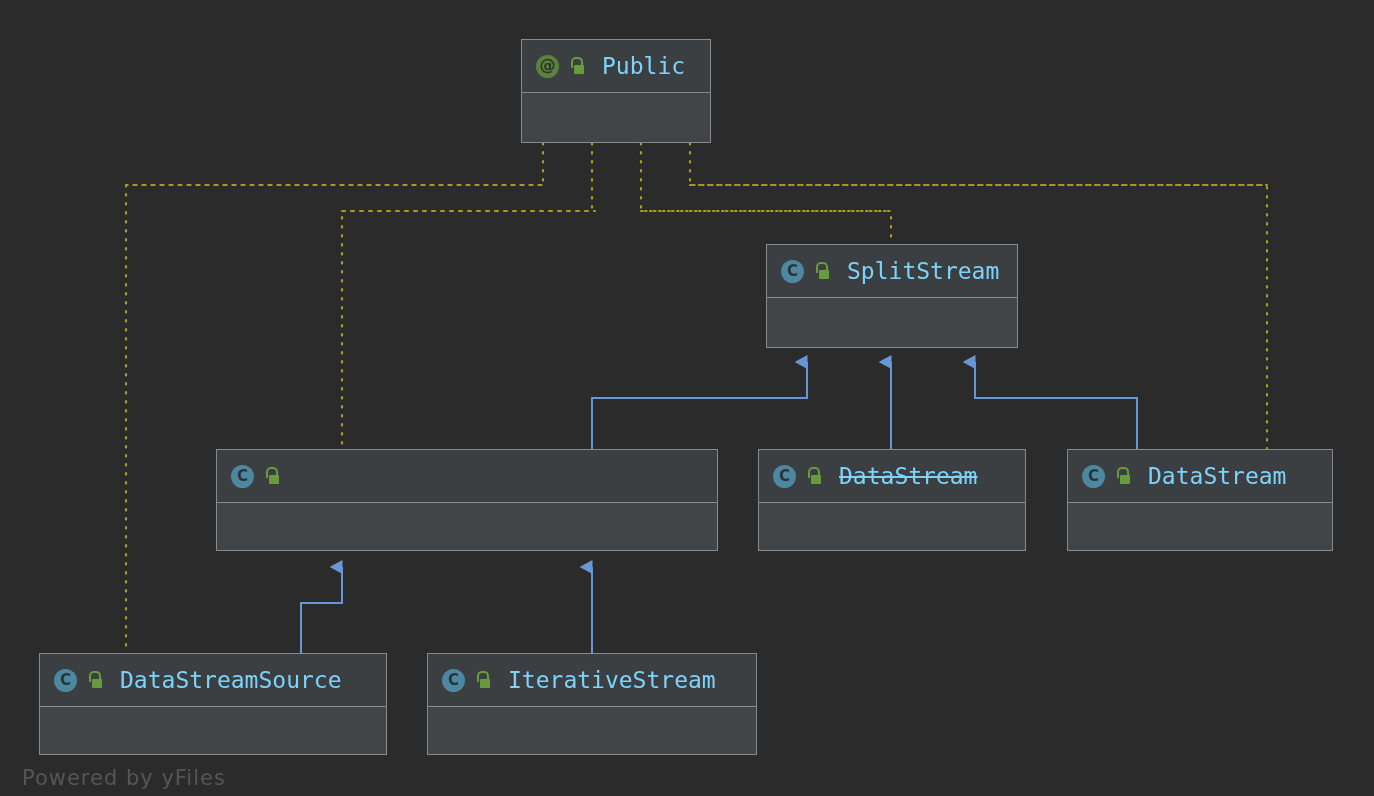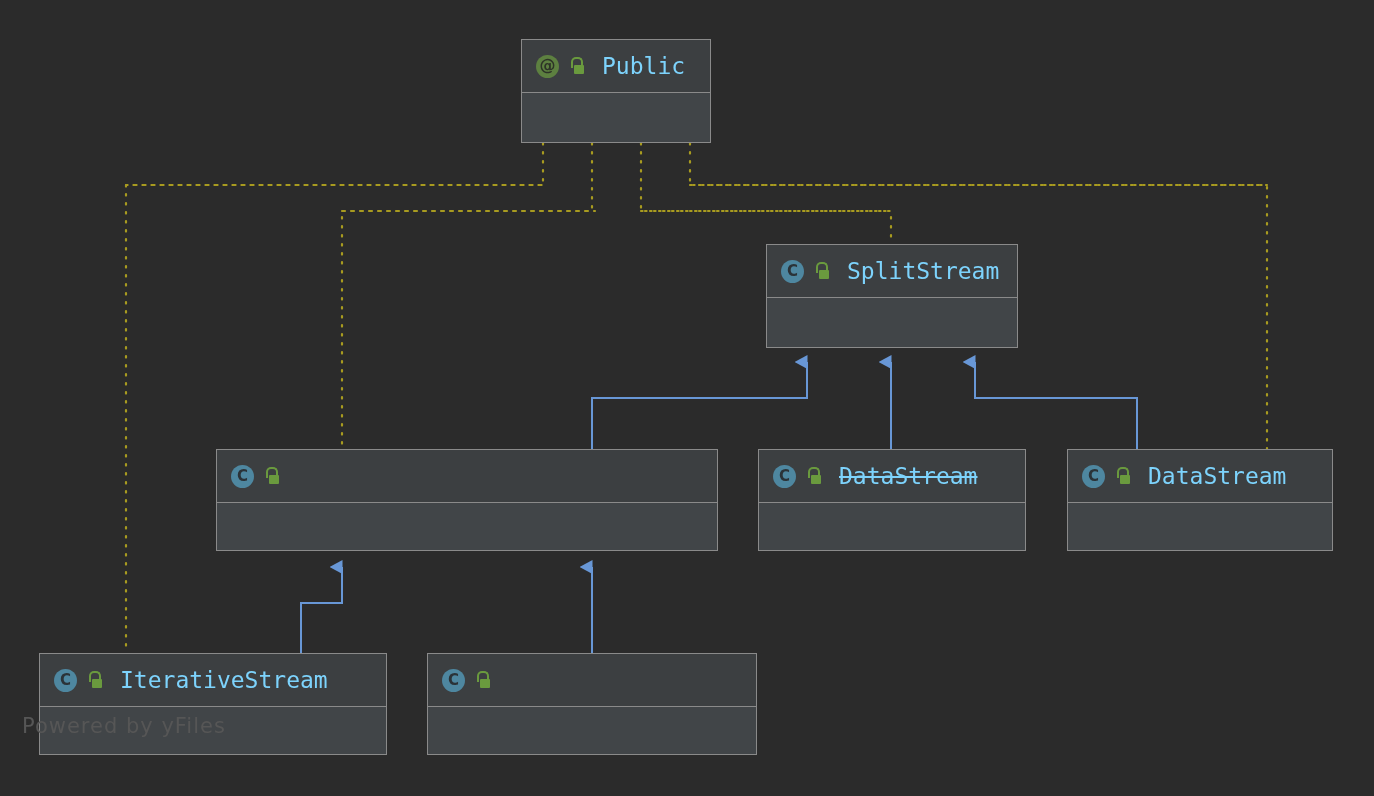"IterativeStream" span.node-title { text: IterativeStream -> DataStreamSource }
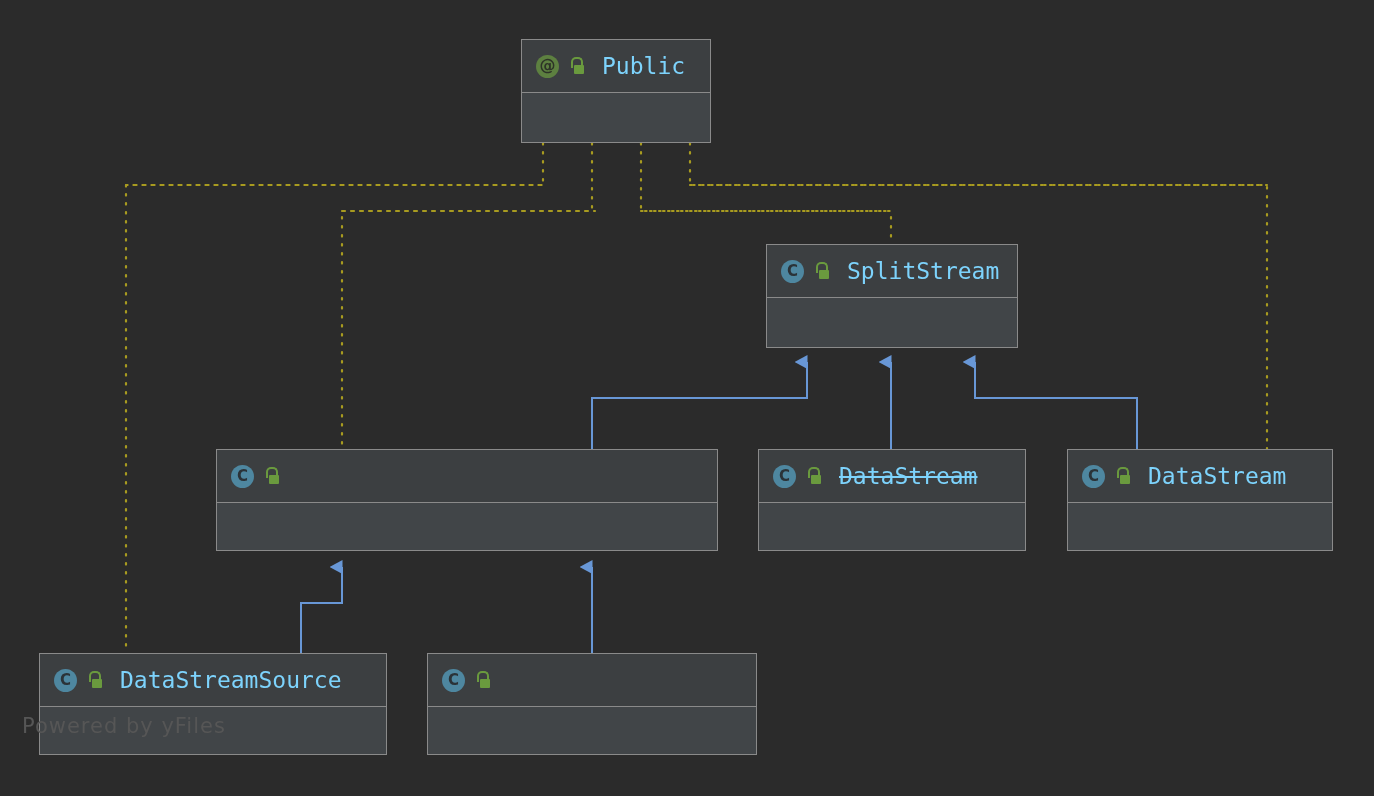"IterativeStream" span.node-title { html: none -> <span>IterativeStream</span> }
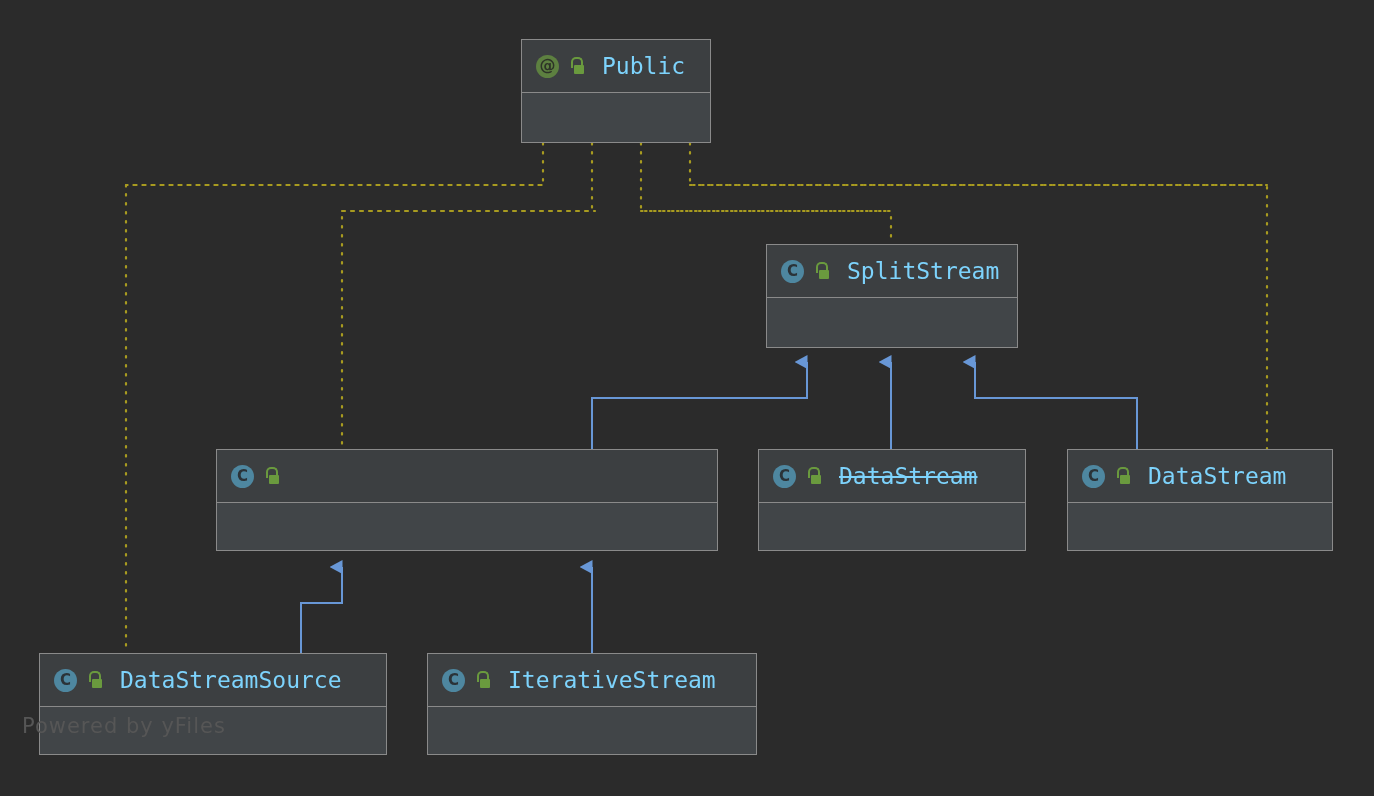"Powered by yFiles" .watermark { top: 714px -> 766px }
